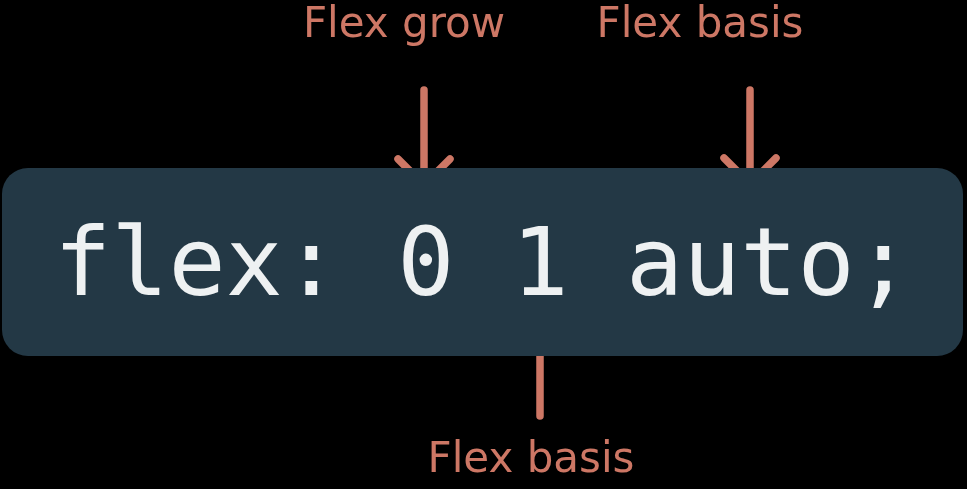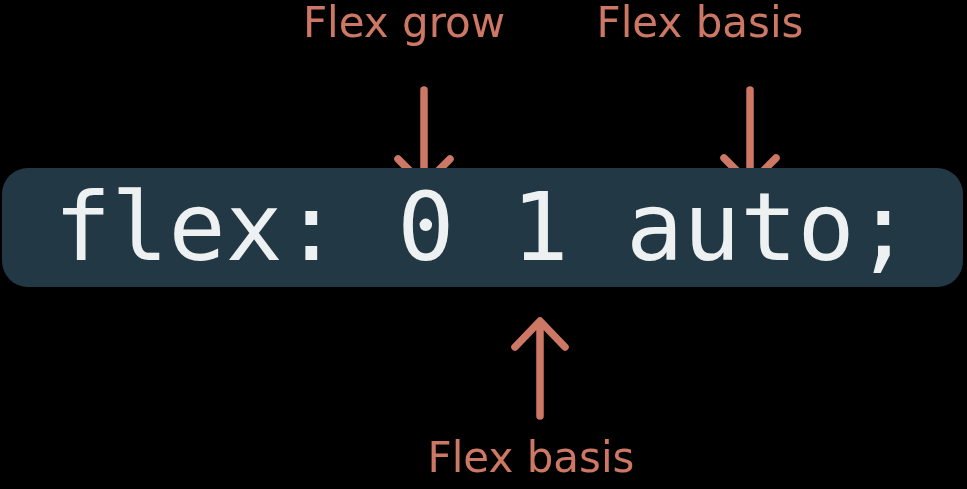"flex: 0 1 auto;" .code-box { height: 119px -> 188px }
